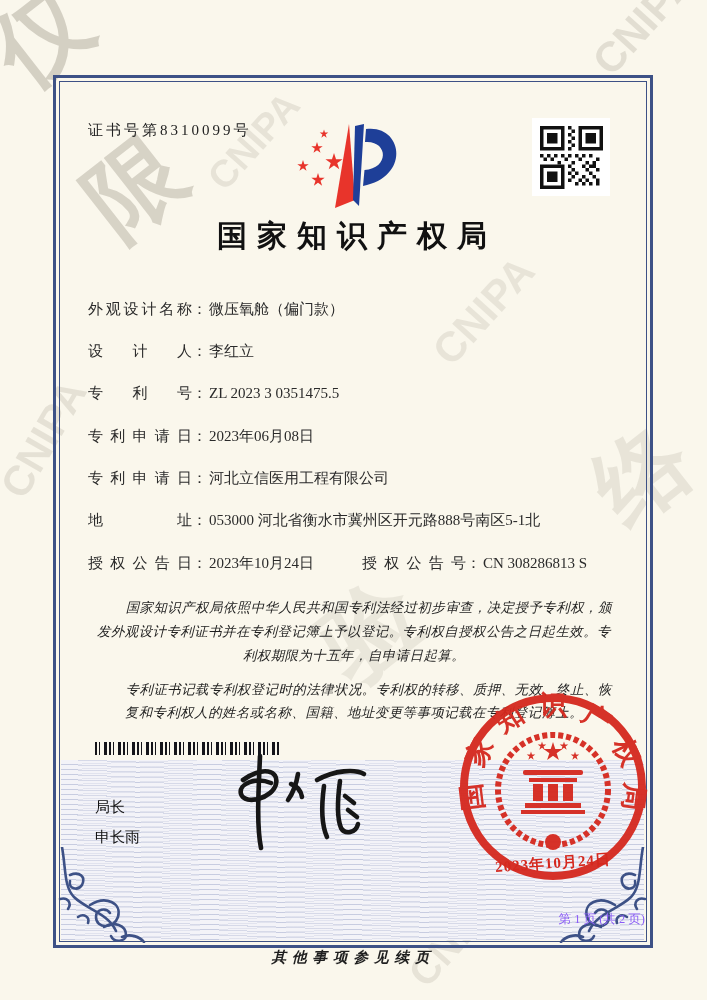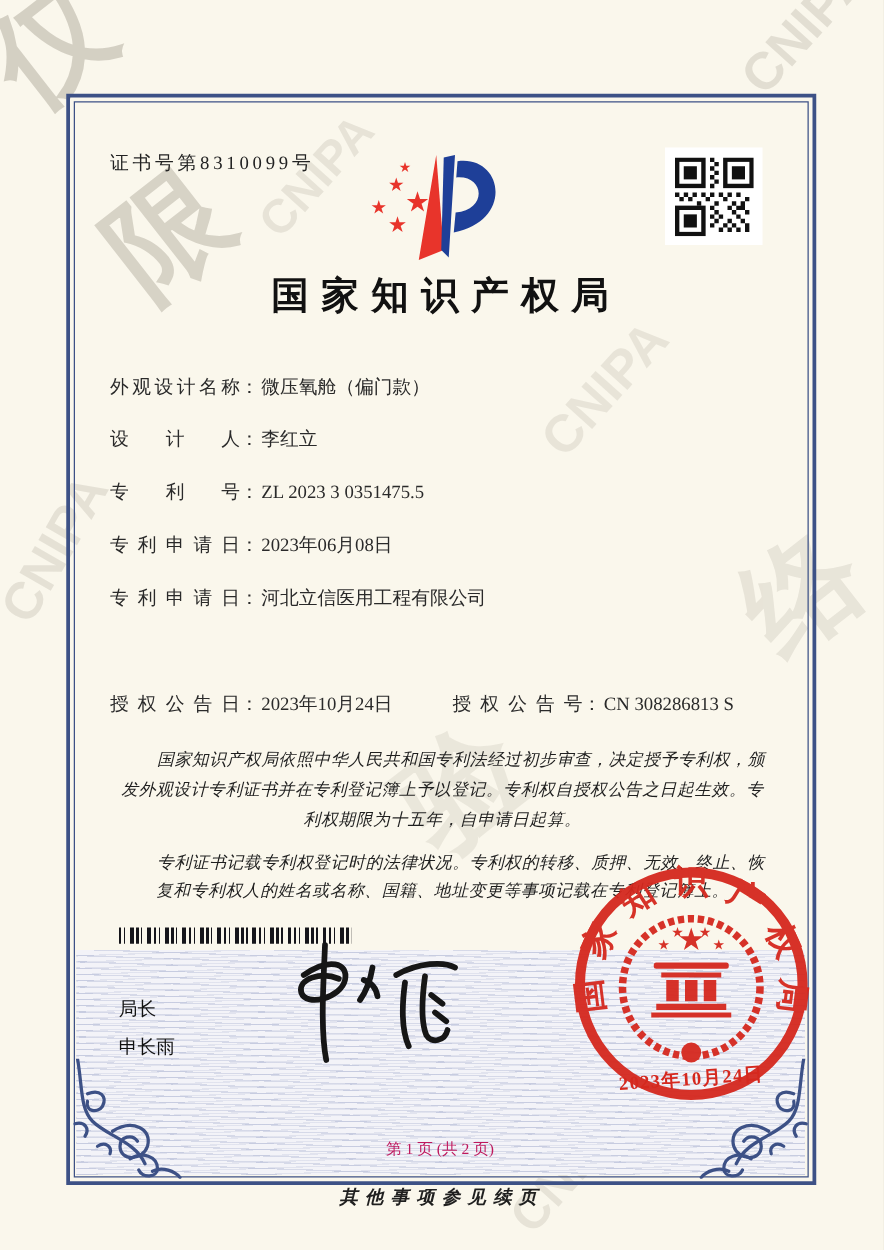"地址： 053000 河北省衡水市冀州区开元路888号南区5-1北" div.frow { html: none -> <div> <span>地址</span><span>：</span><span>053000 河北省衡水市冀州区开元路888号南区5-1北</span> </div> }
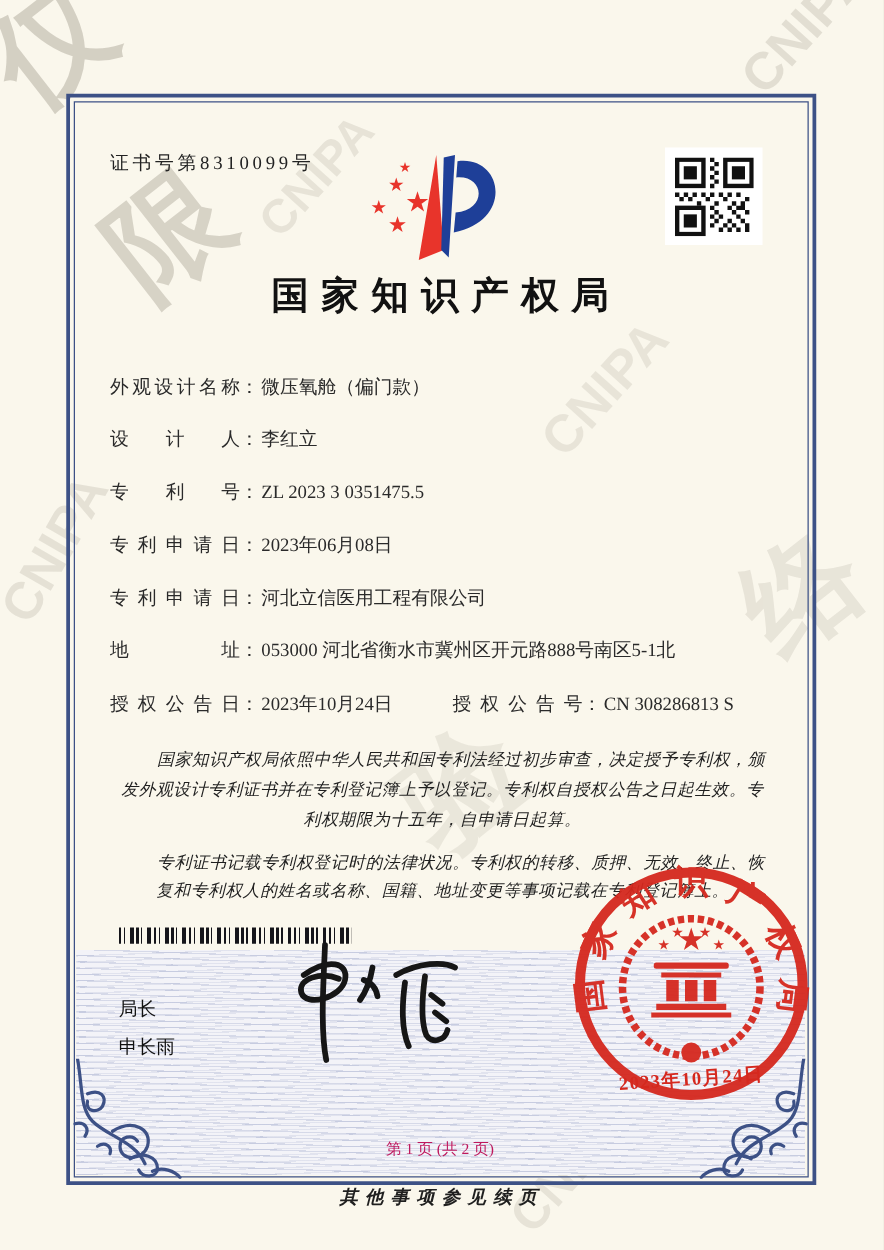"第 1 页 (共 2" .page-ind { color: #be185d -> #8b5cf6; text-align: center -> right }
